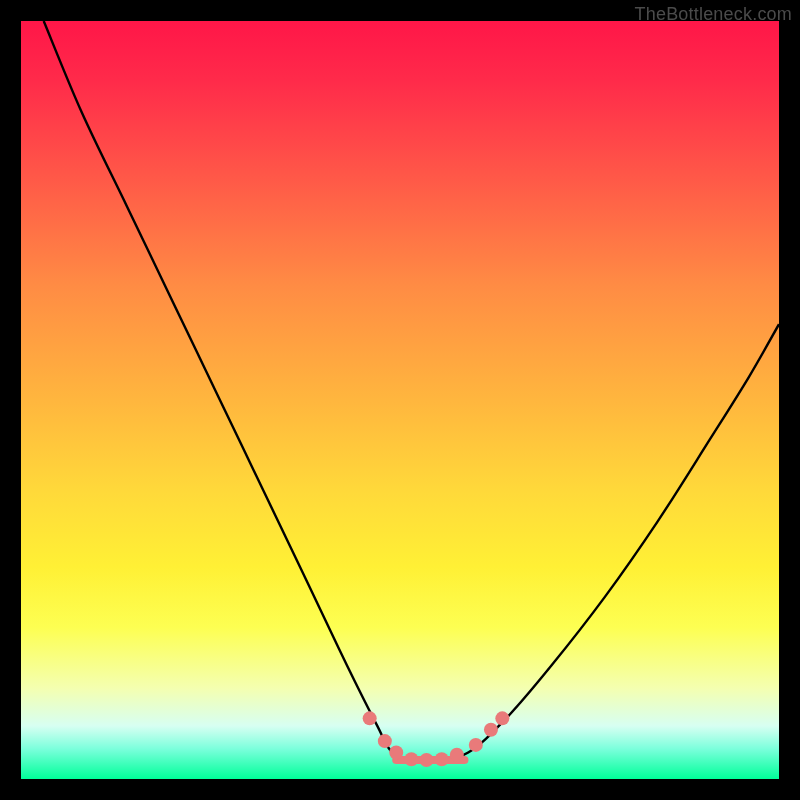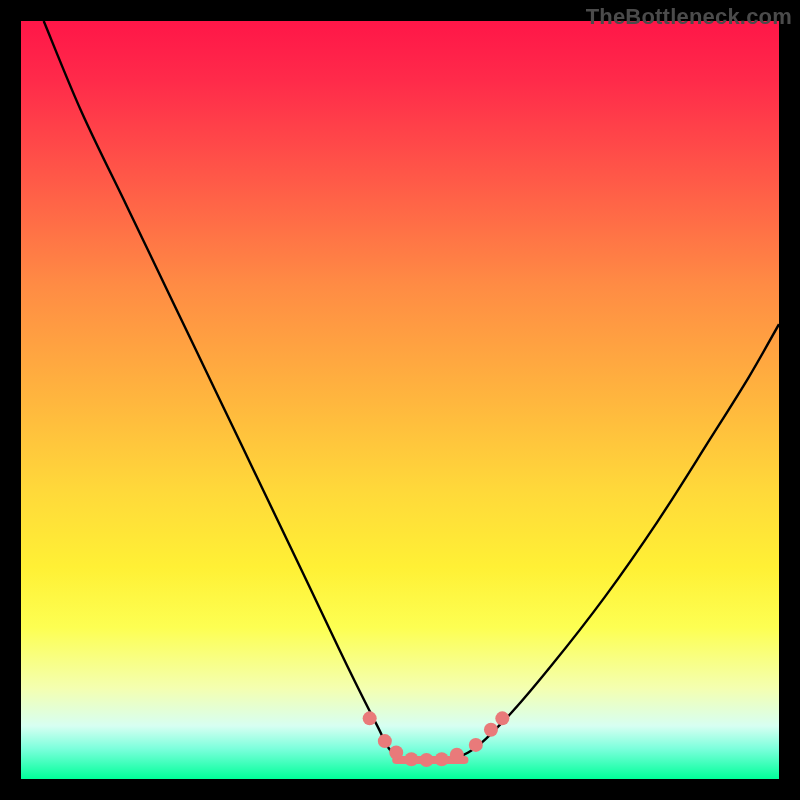"TheBottleneck.com" .watermark { font-size: 22px -> 18px; font-weight: bold -> normal }
